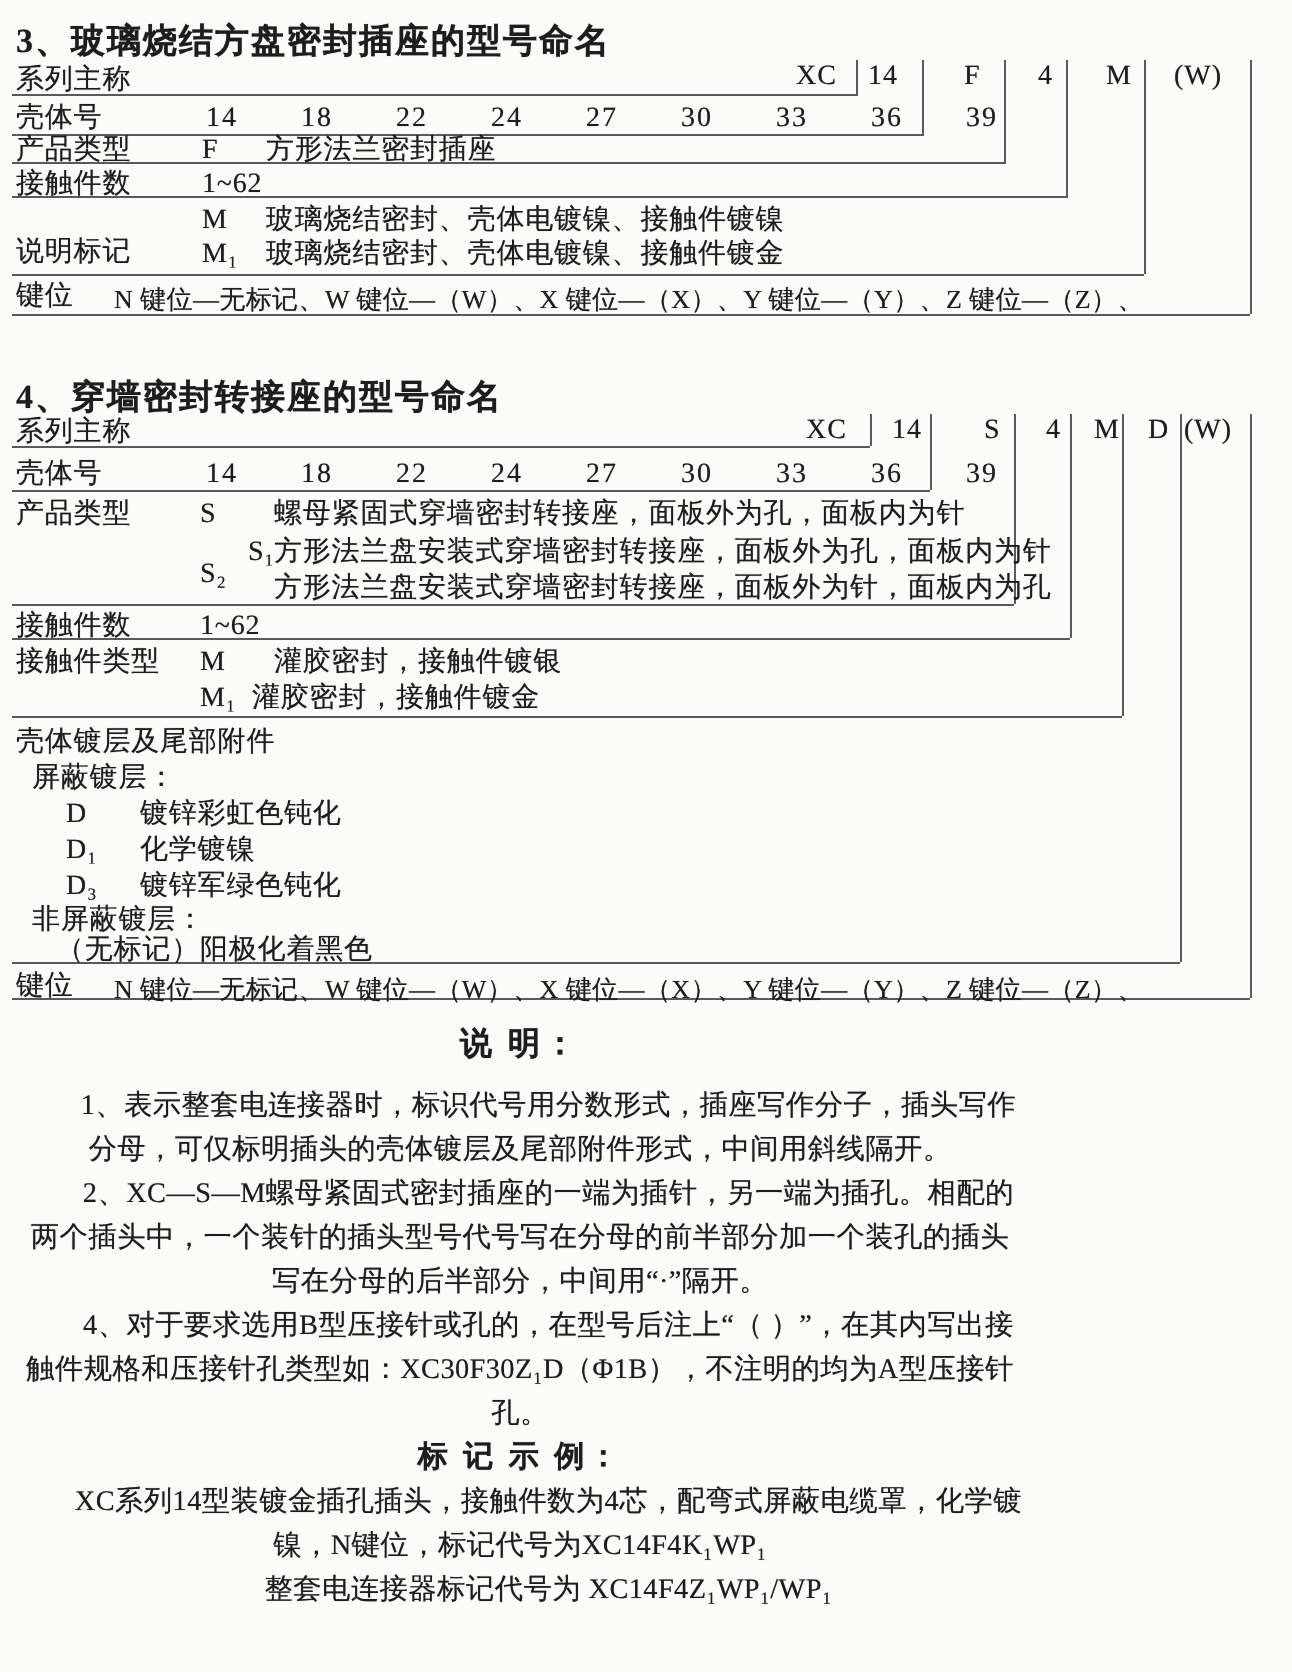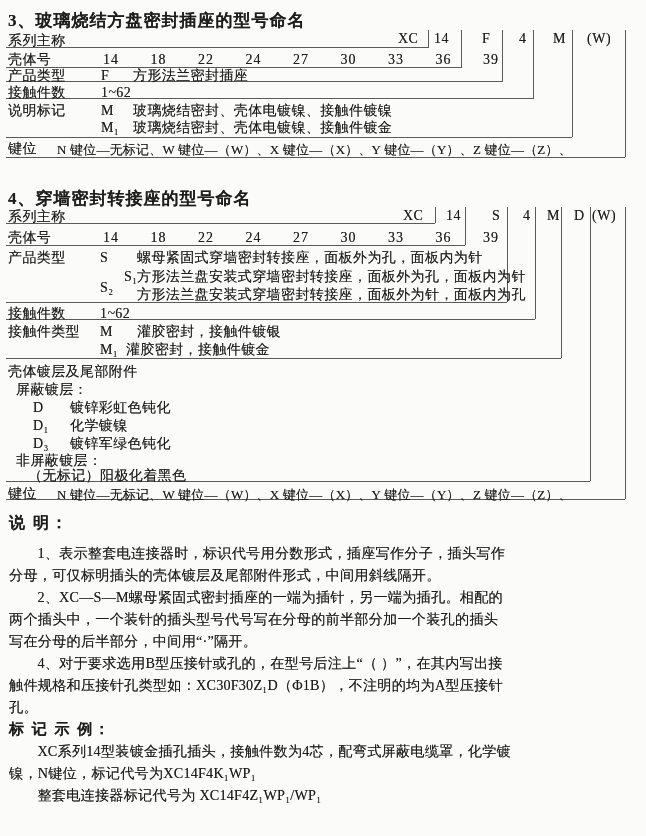"说明标记" span.t { top: 104px -> 120px }
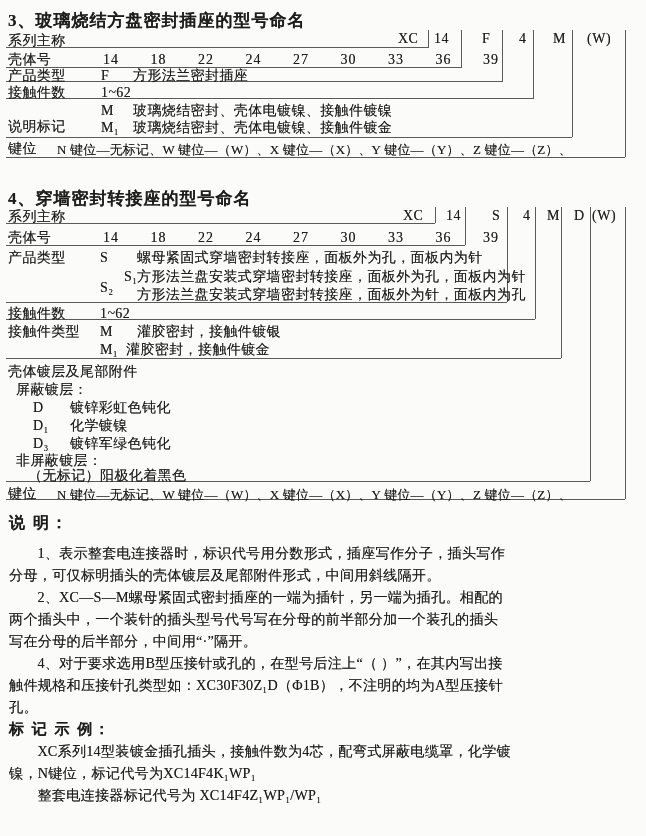"说 明：" #notes { text-align: none -> center }
